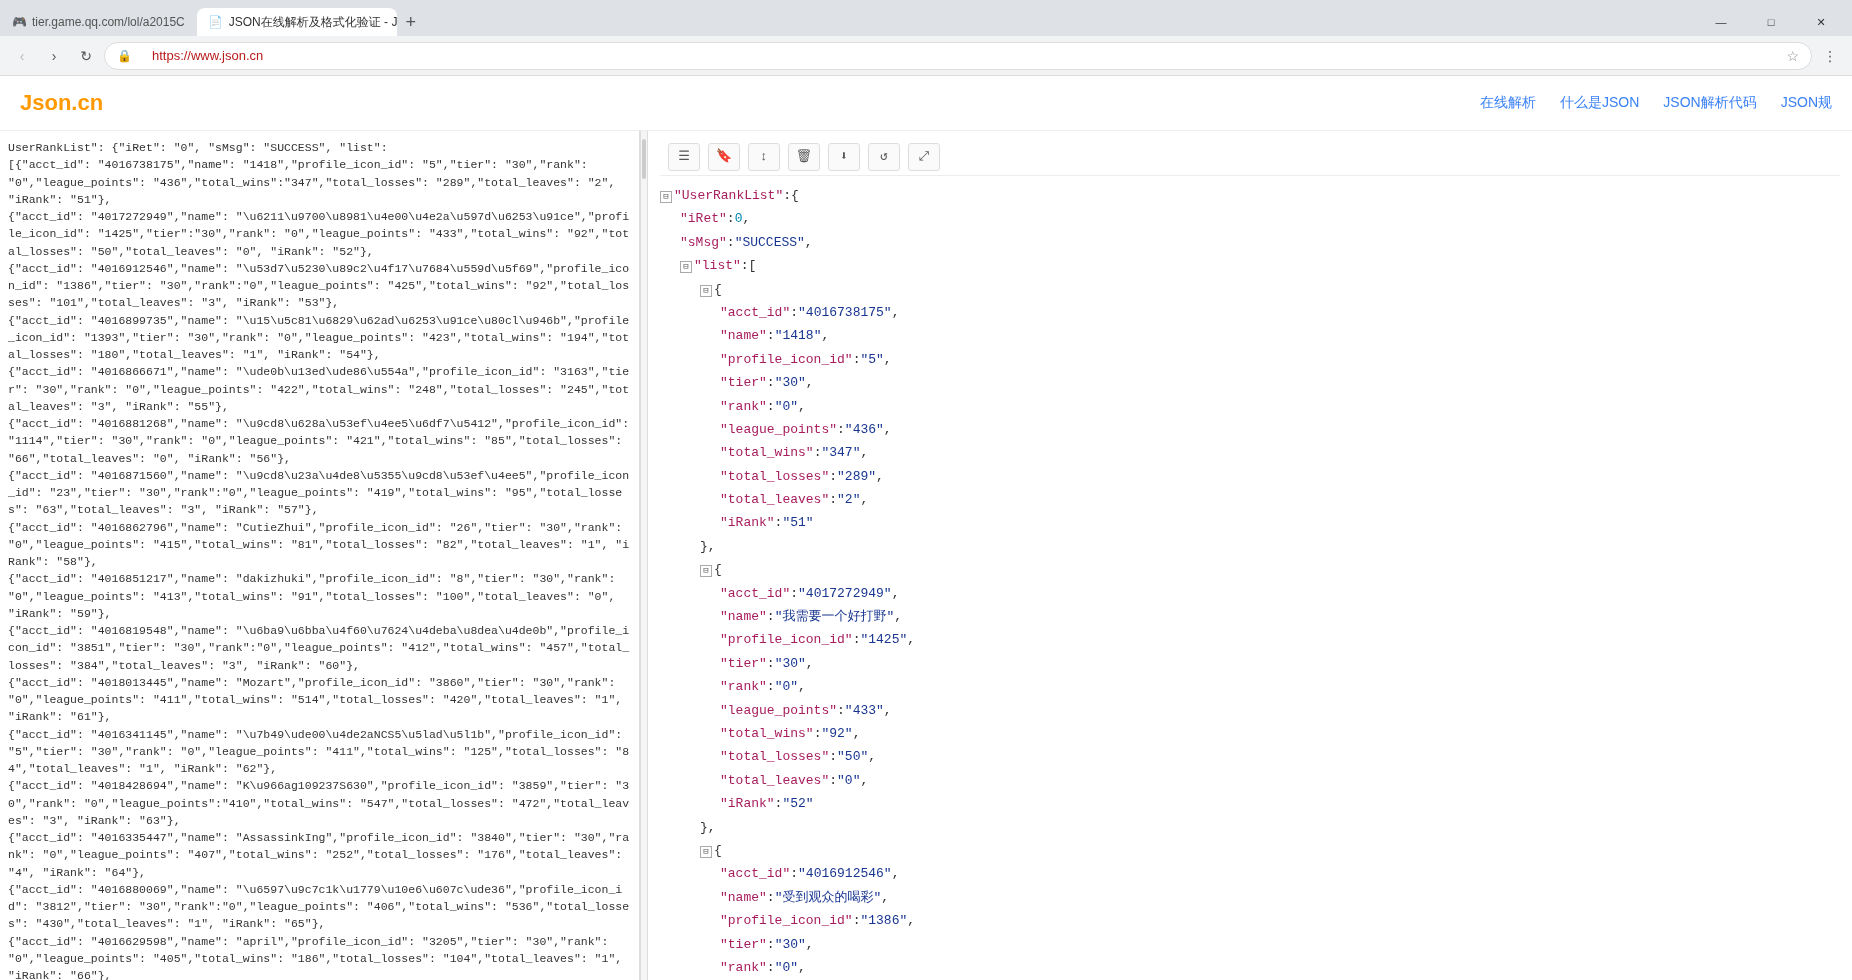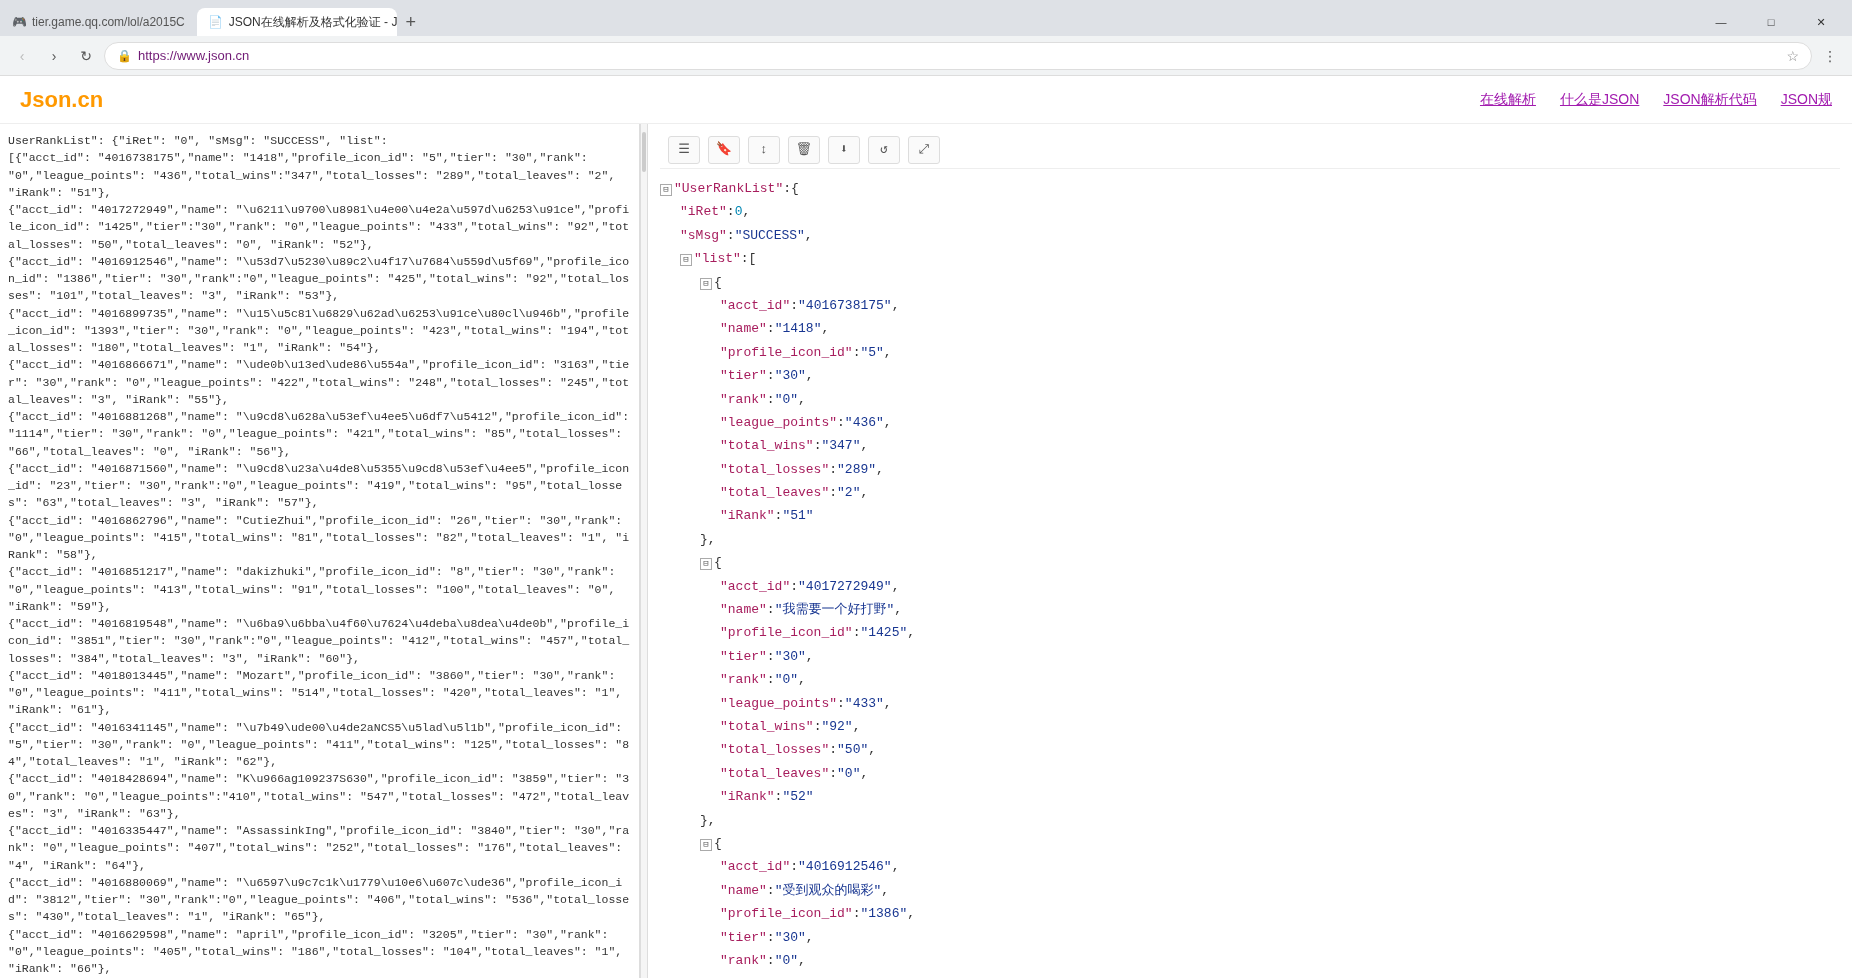"https://www.json.cn" .address-text { color: #701a75 -> #b91c1c; margin-left: none -> 14px }
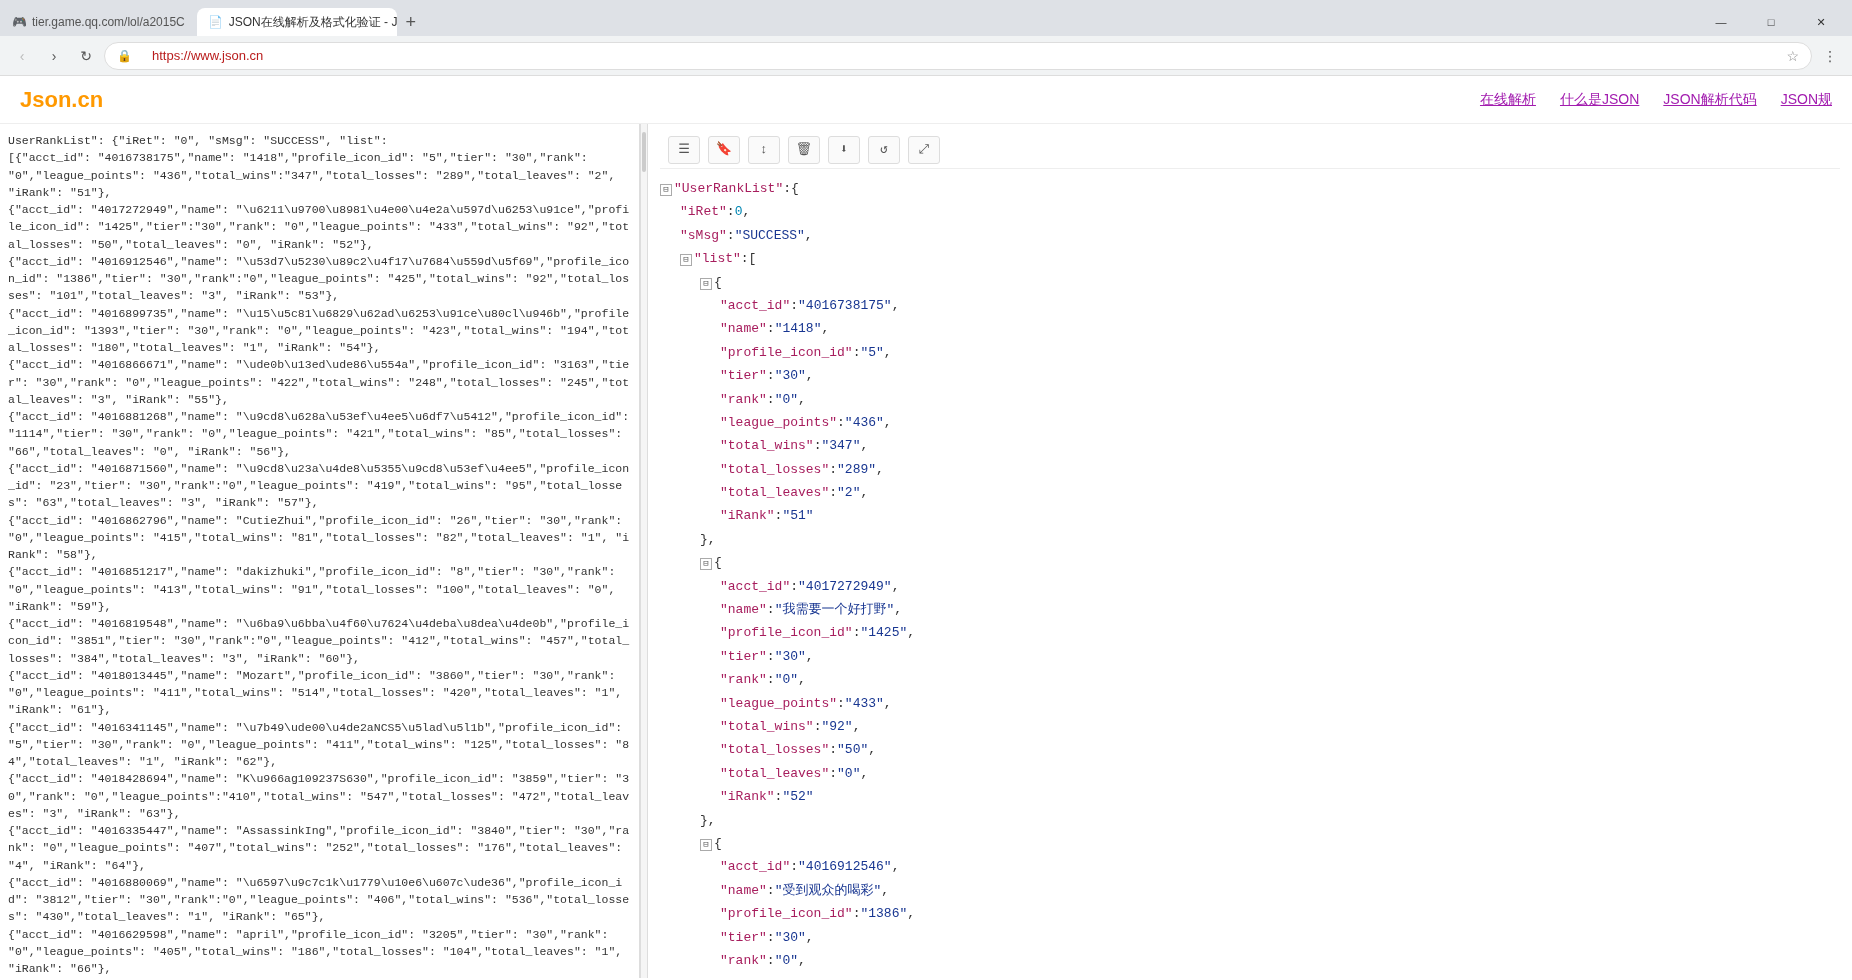"Json.cn" .site-header { height: 48px -> 55px }
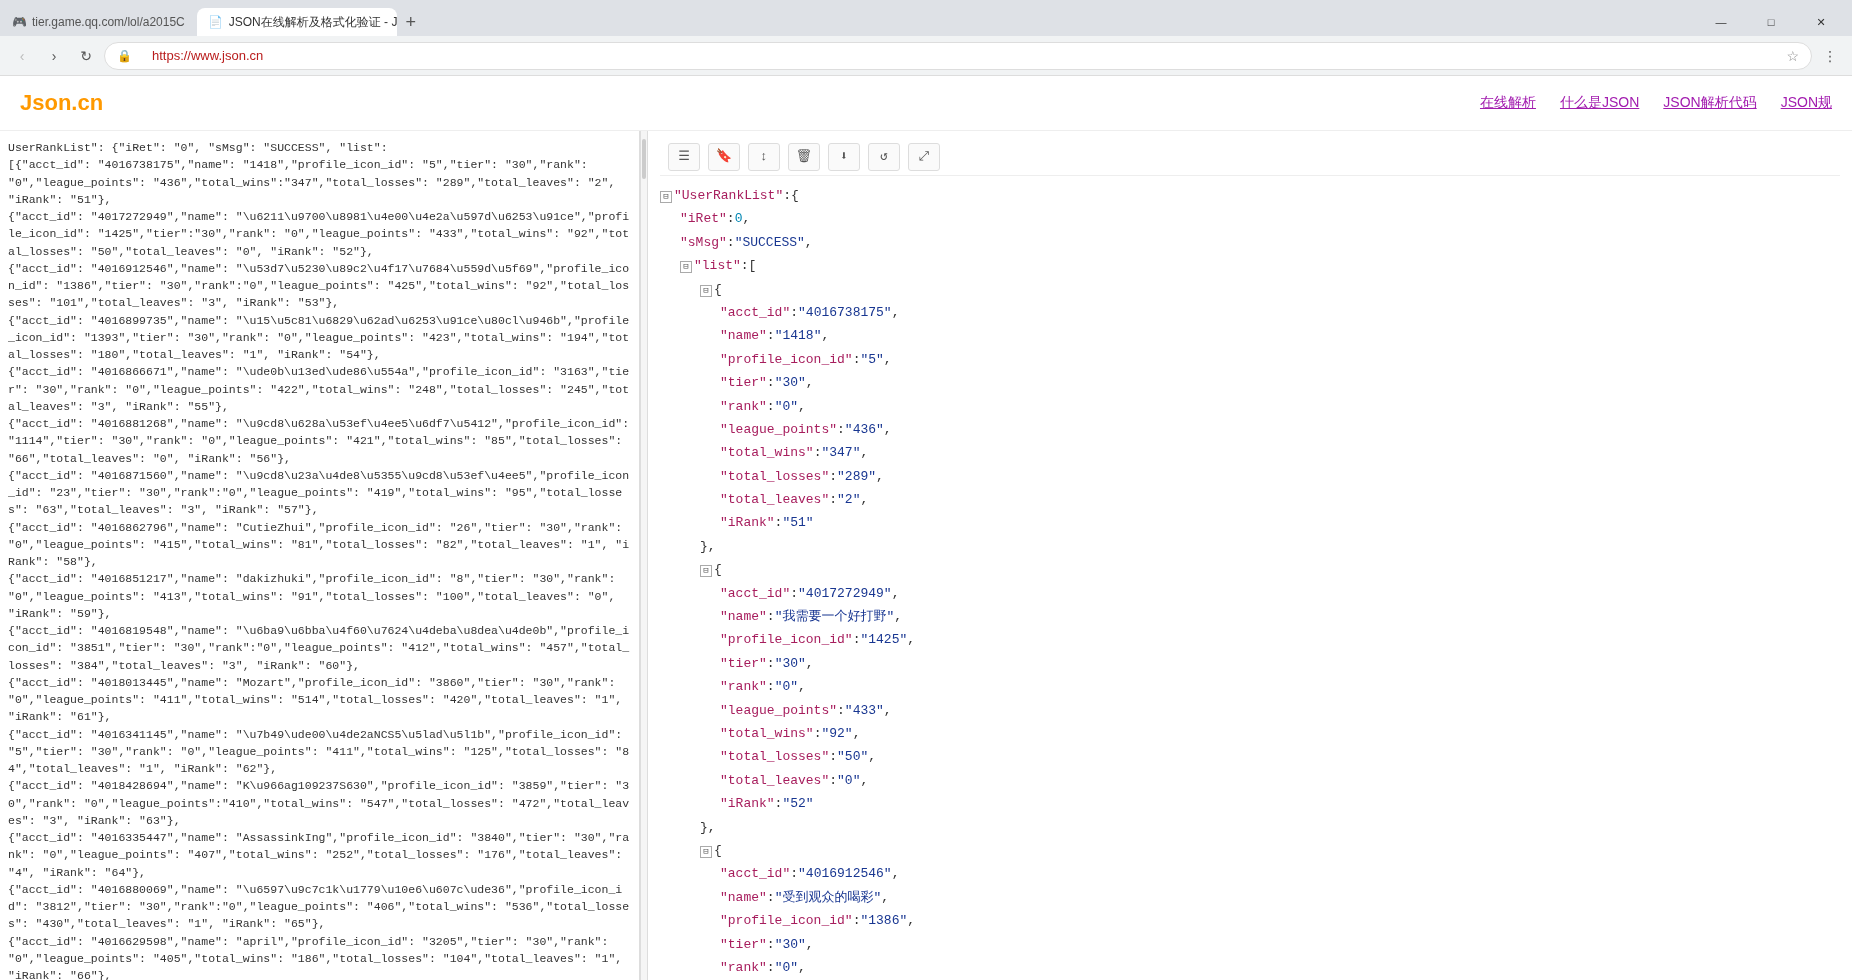"在线解析" .site-nav-item { color: #a21caf -> #3b82f6; text-decoration: underline -> none }
